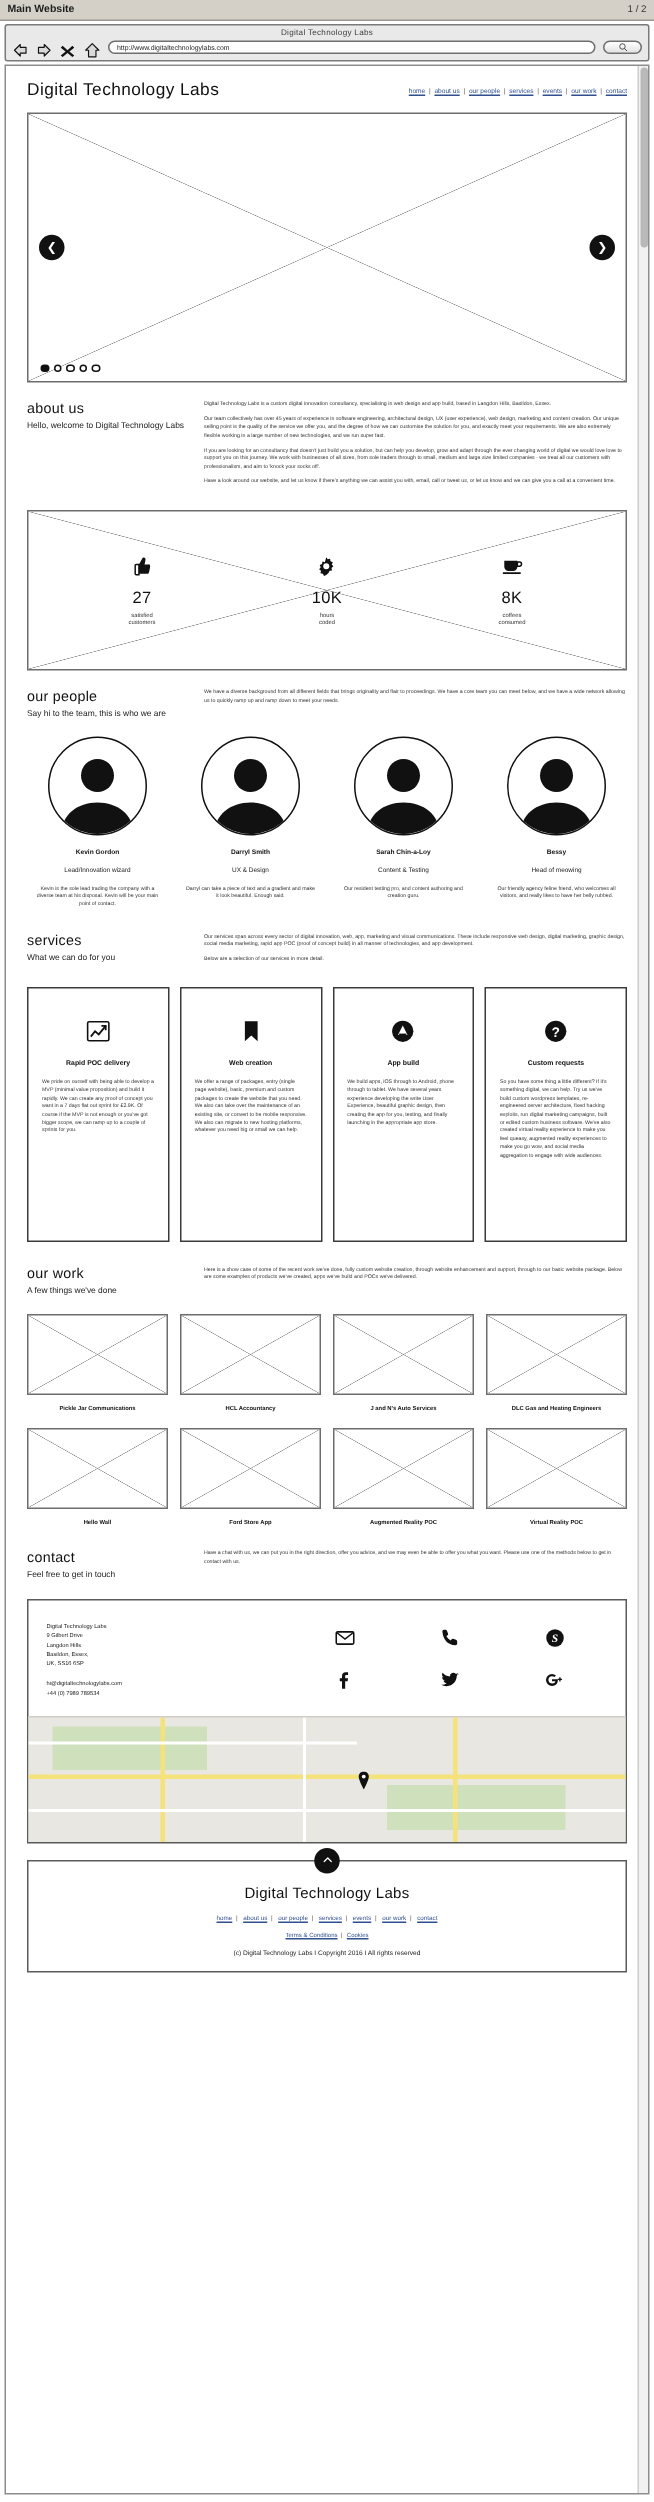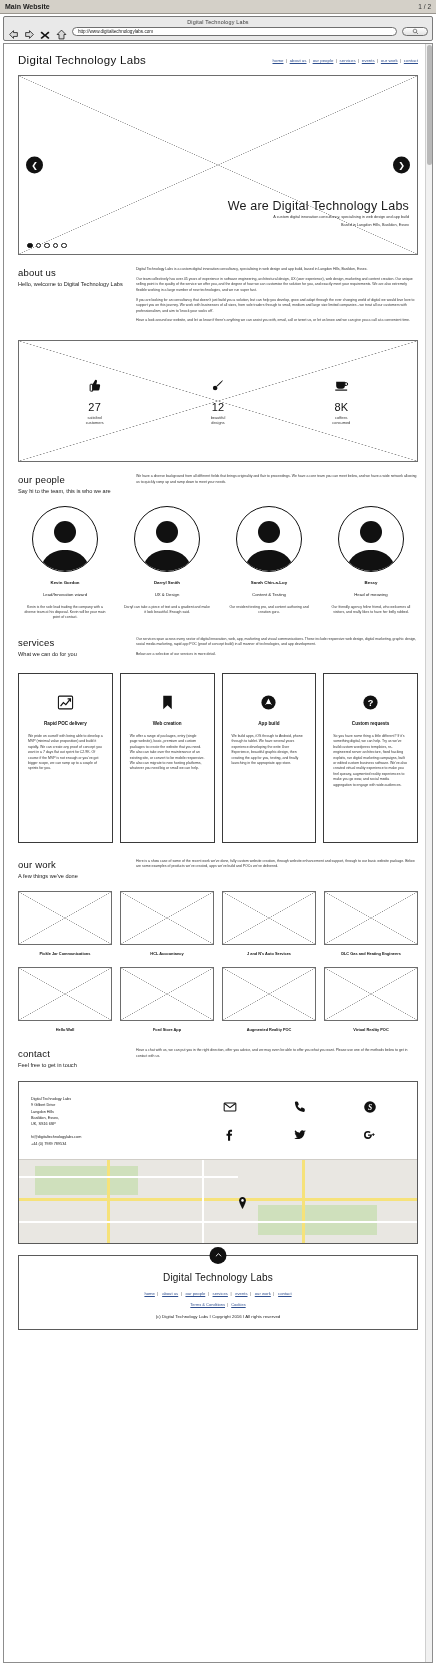"We are Digital Technology Labs" div.hero-text { html: <div> <div>We are Digital Technology Labs</div> <div>A custom digital innovation consultancy, specialising in web design and app build</div> <div>Based in Langdon Hills, Basildon, Essex</div> </div> -> none }
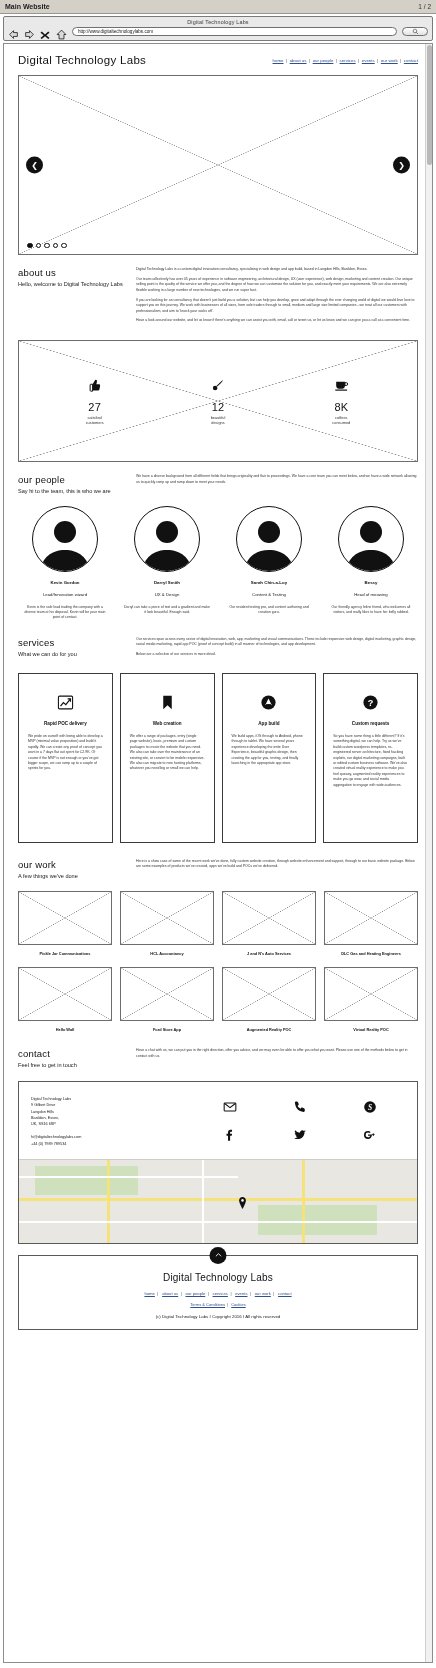"27" .stats-wrap { height: 122px -> 107px }
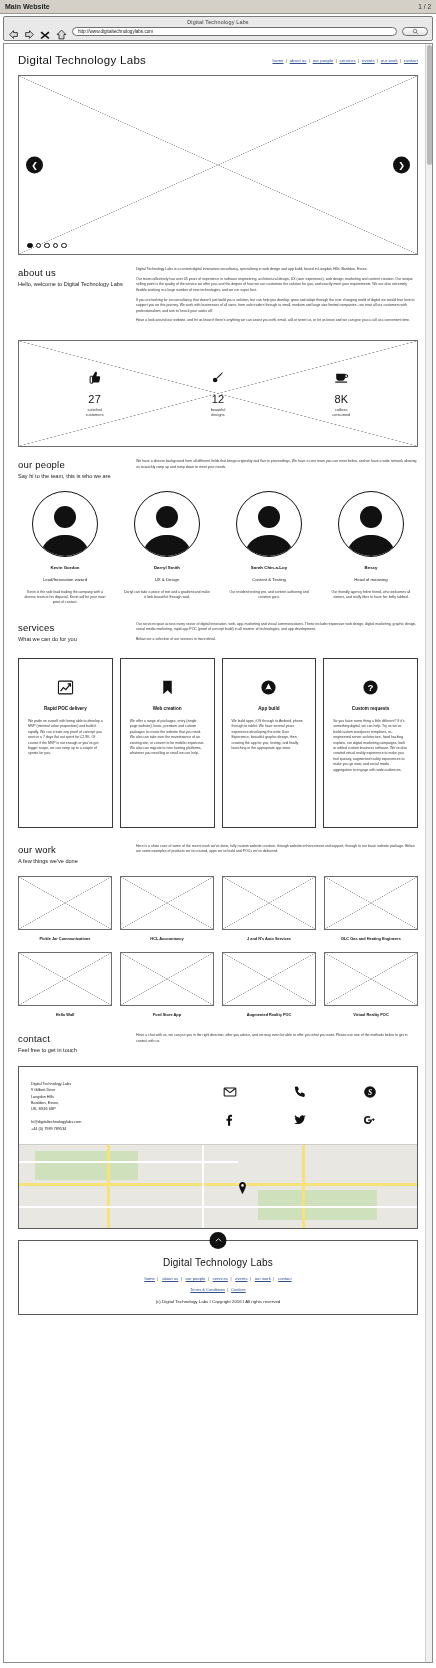"12" div.stat { html: <div> <div> <svg> <path></path> <circle></circle> <path></path> </svg> </div> <div>12</div> <div><span>beautiful</span><br><span>designs</span></div> </div> -> none }
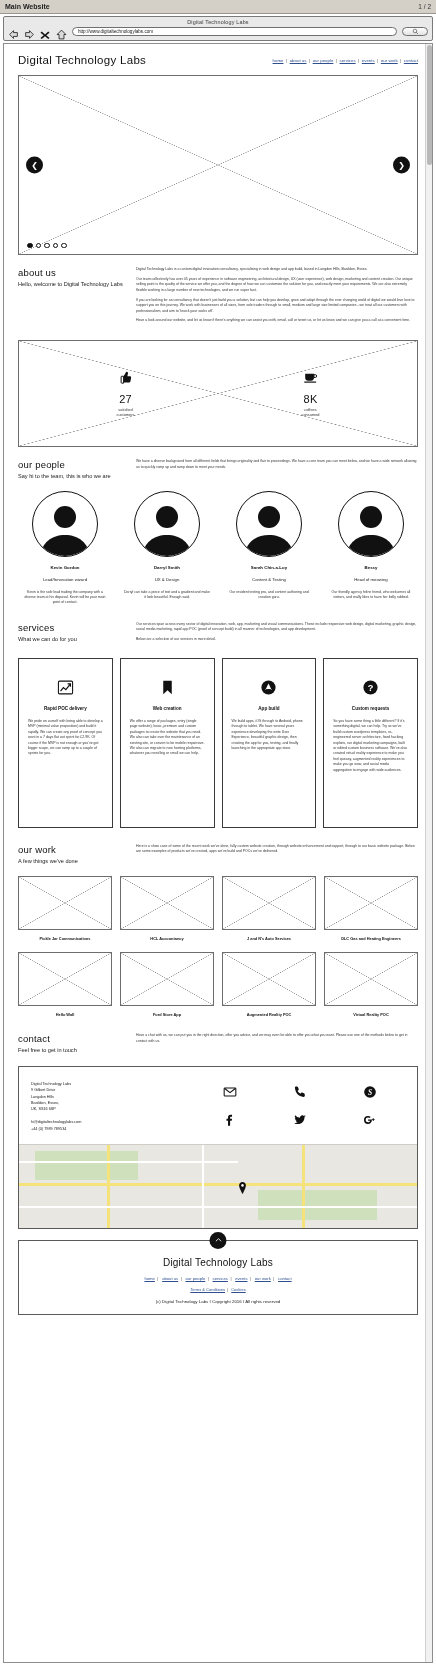"10K" div.stat { html: none -> <div> <div> <svg> <path></path> <circle></circle> </svg> </div> <div>10K</div> <div><span>hours</span><br><span>coded</span></div> </div> }
